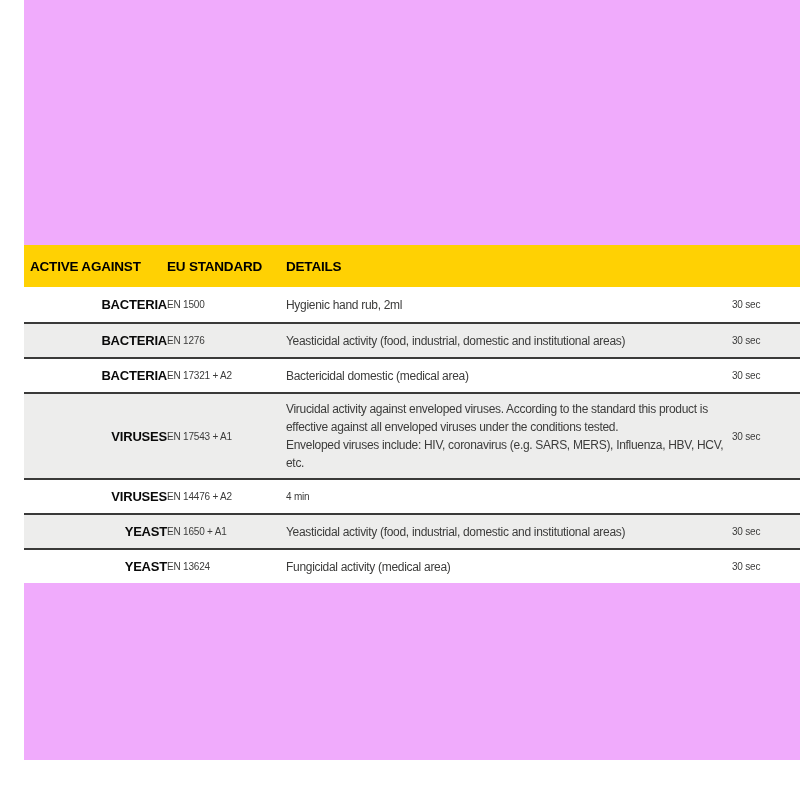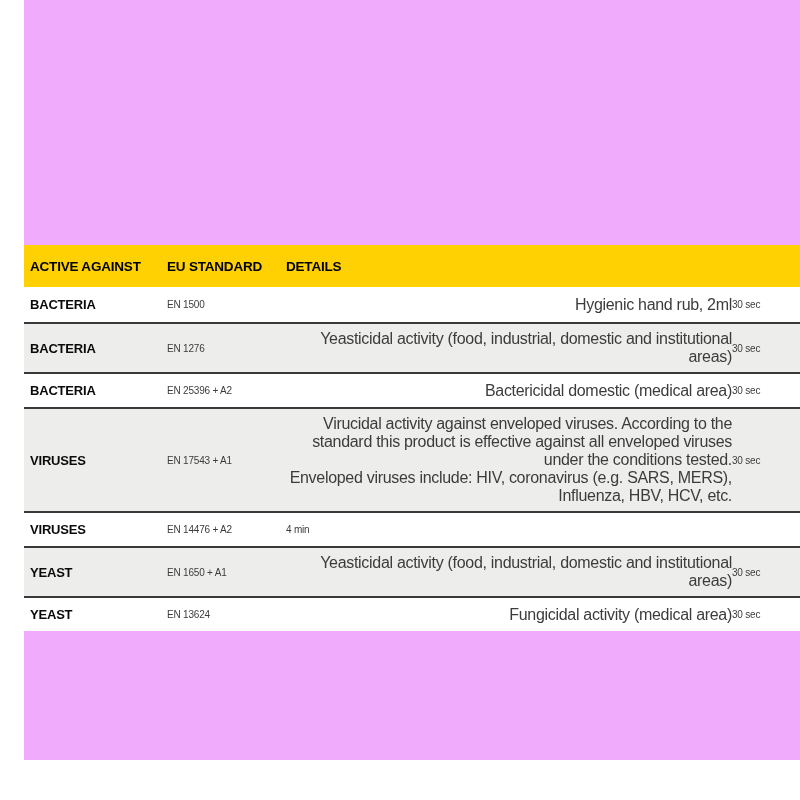"BACTERIA" .cell-label { text-align: none -> right }
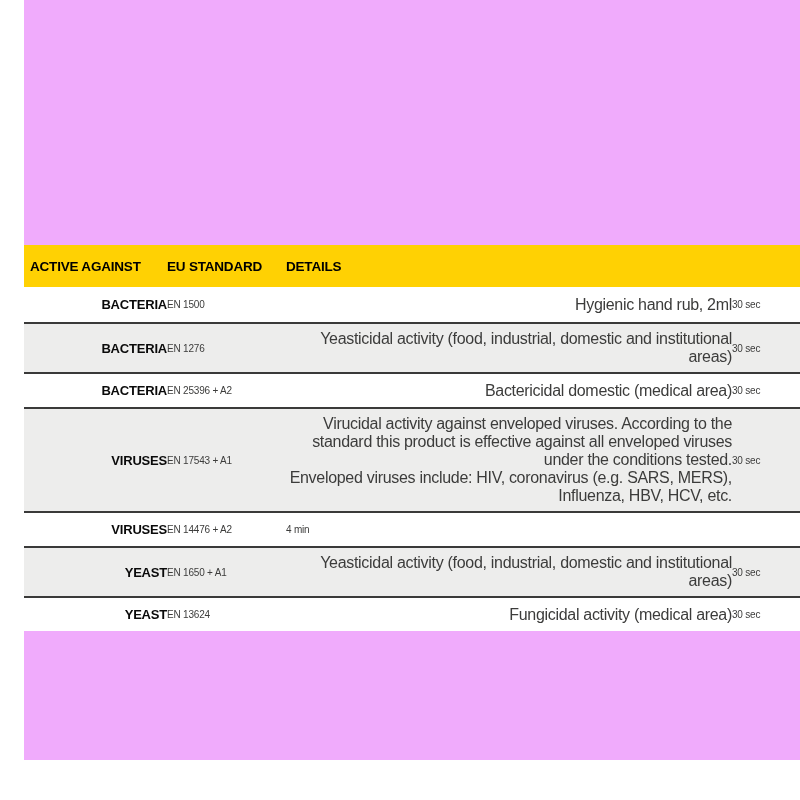"Hygienic hand rub, 2ml" .cell-details { font-size: 16px -> 12px; text-align: right -> none }
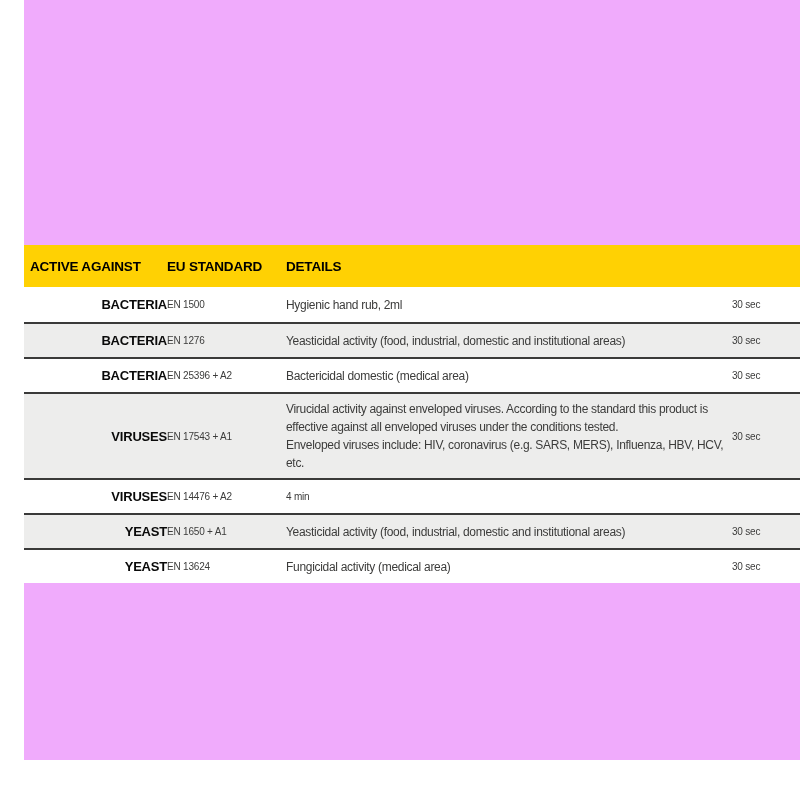"EN 25396 + A2" div.cell-standard { text: 25396 -> 17321 }
